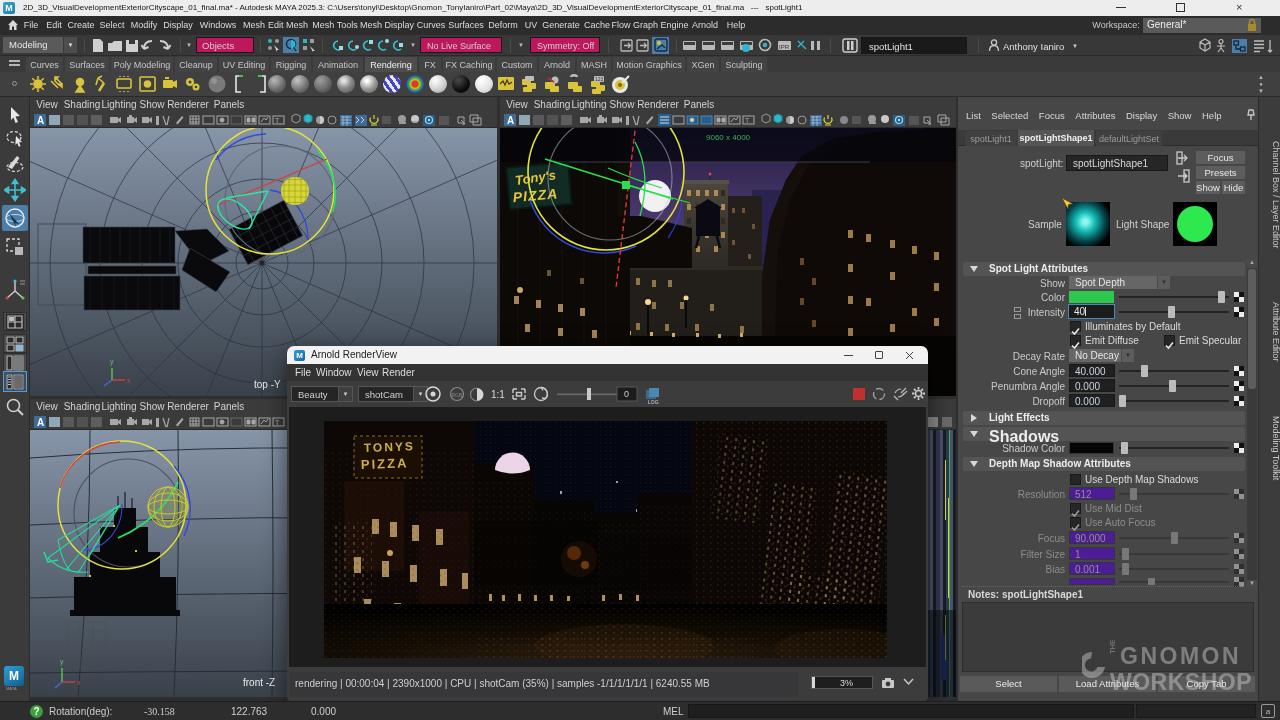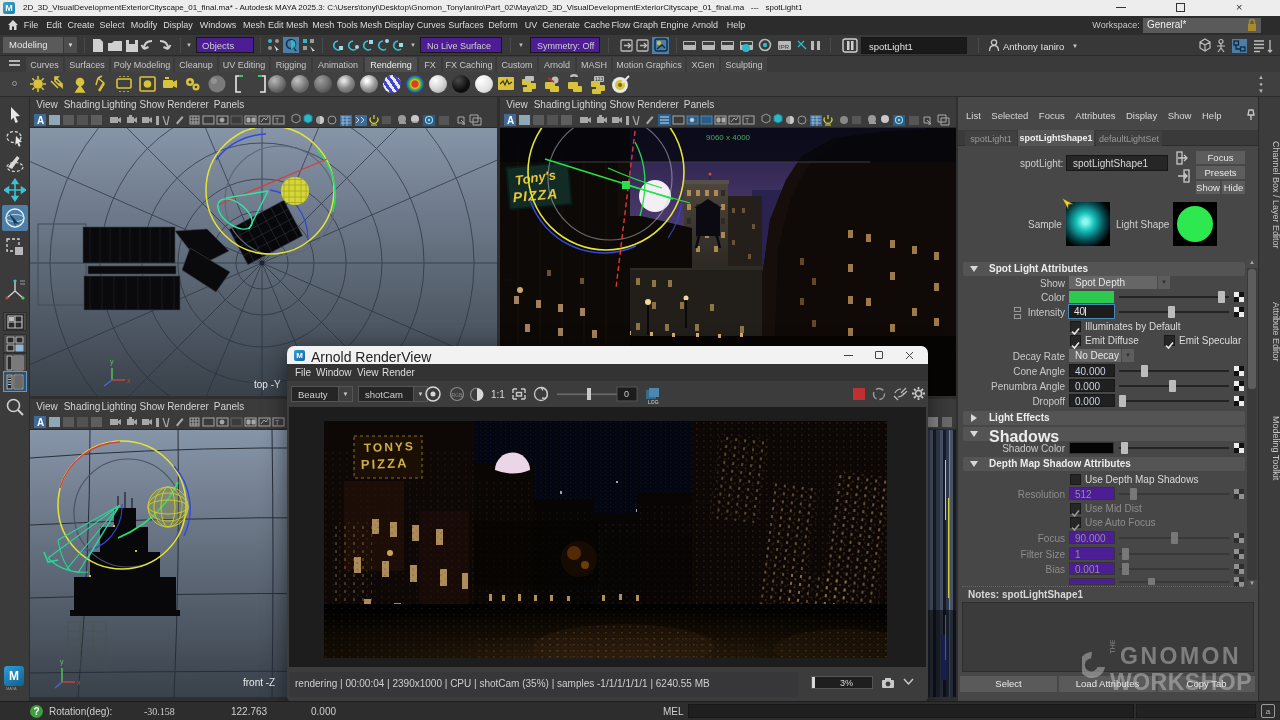"Objects" .fld { background: #4c1d95 -> #be185d }
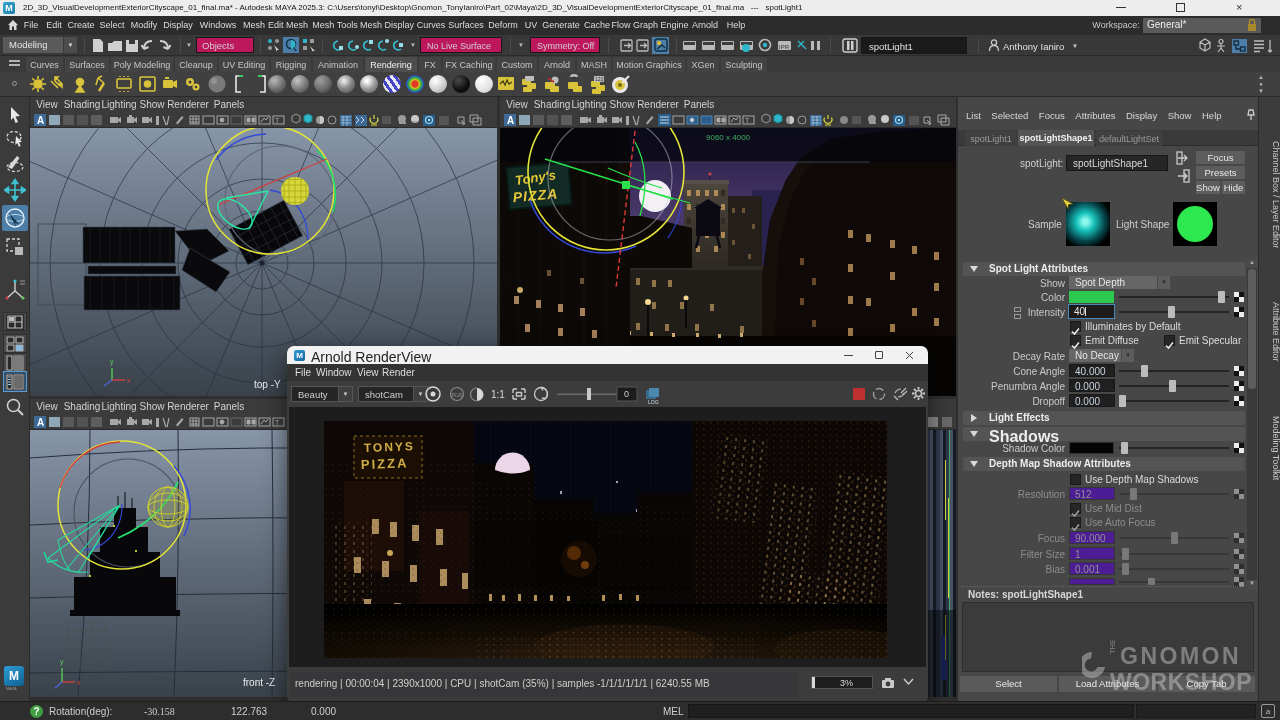"Arnold RenderView" div.txt { font-size: 14px -> 10px }
